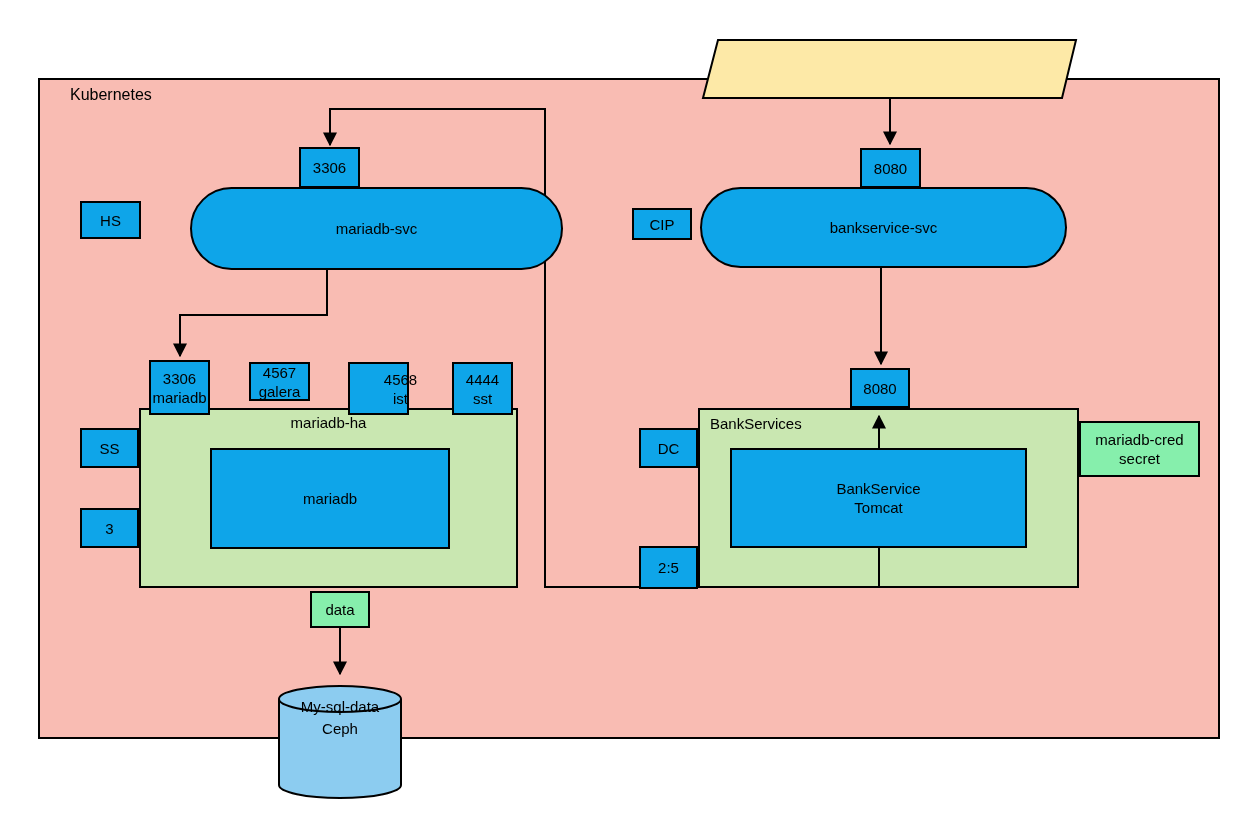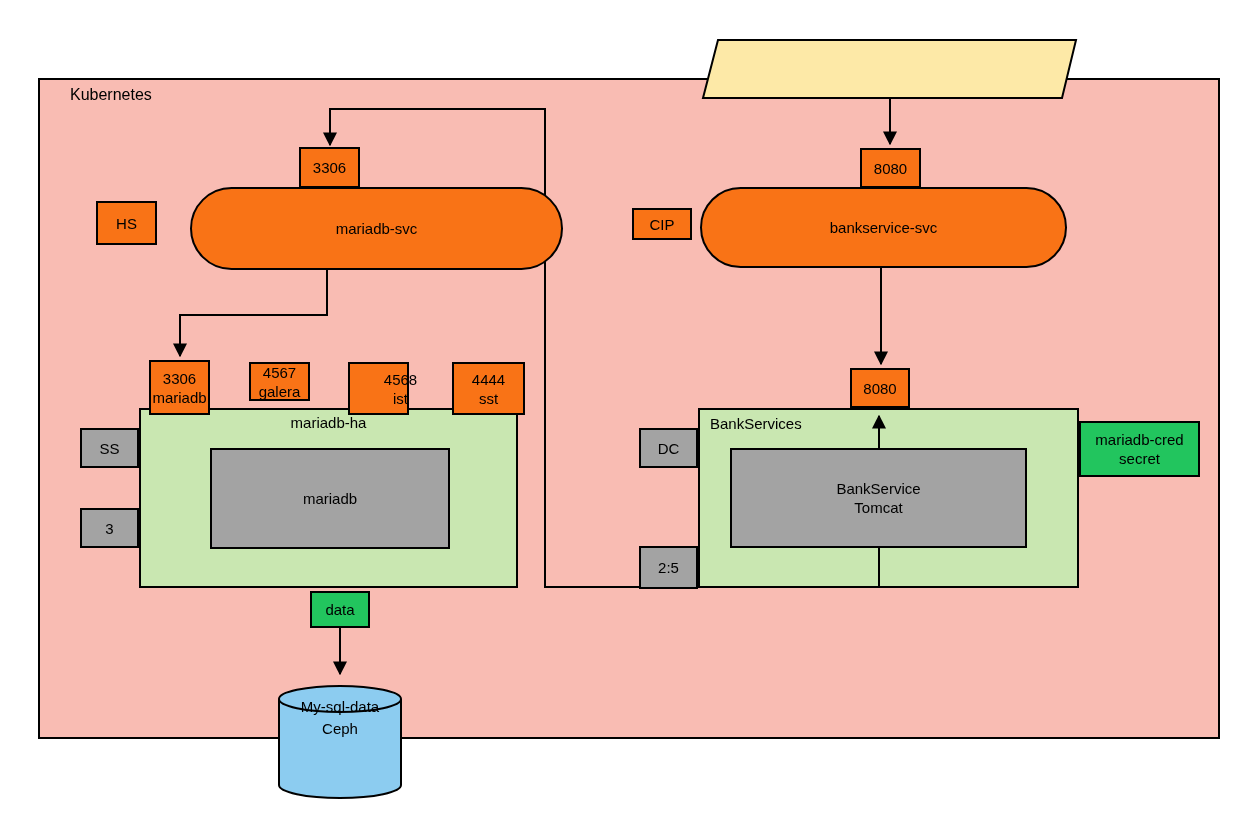"3306" .yellow { background: #f97316 -> #0ea5e9 }
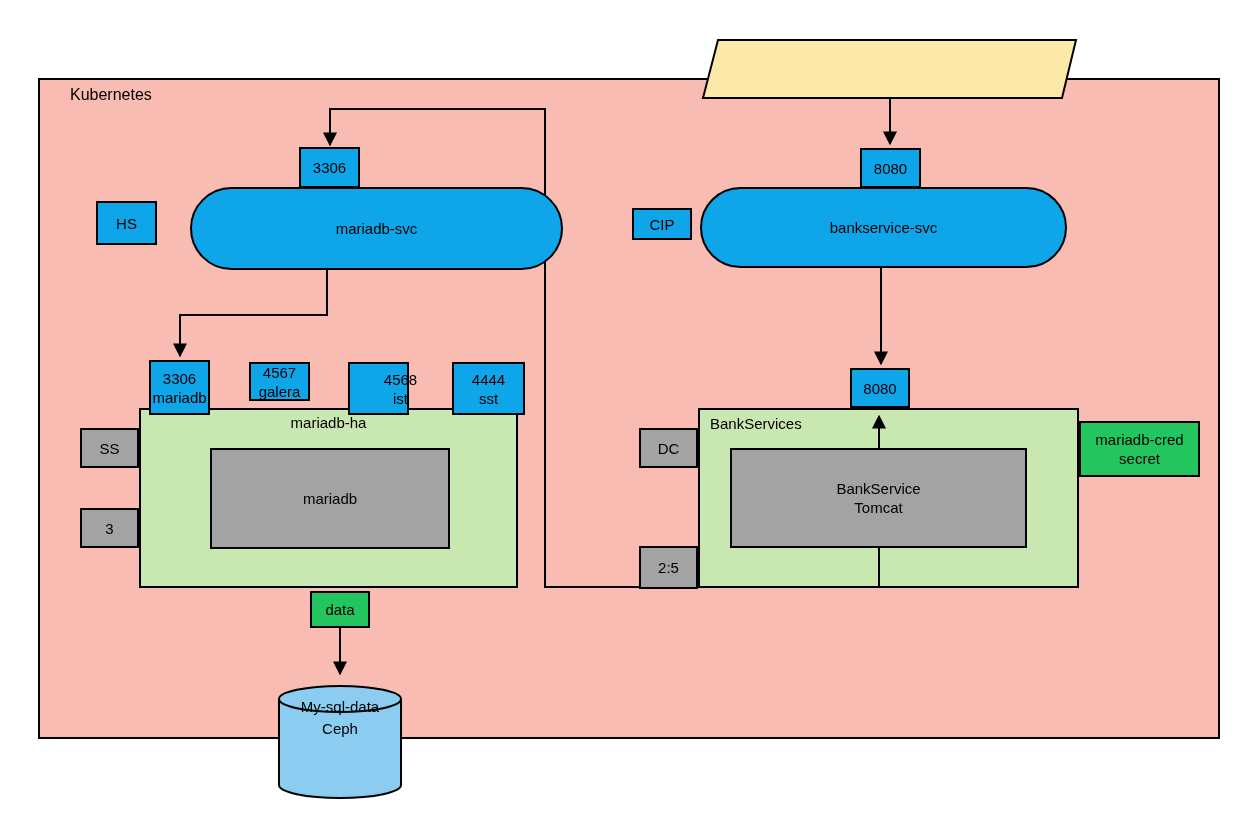"HS" div.box { height: 44px -> 38px; left: 96px -> 80px }
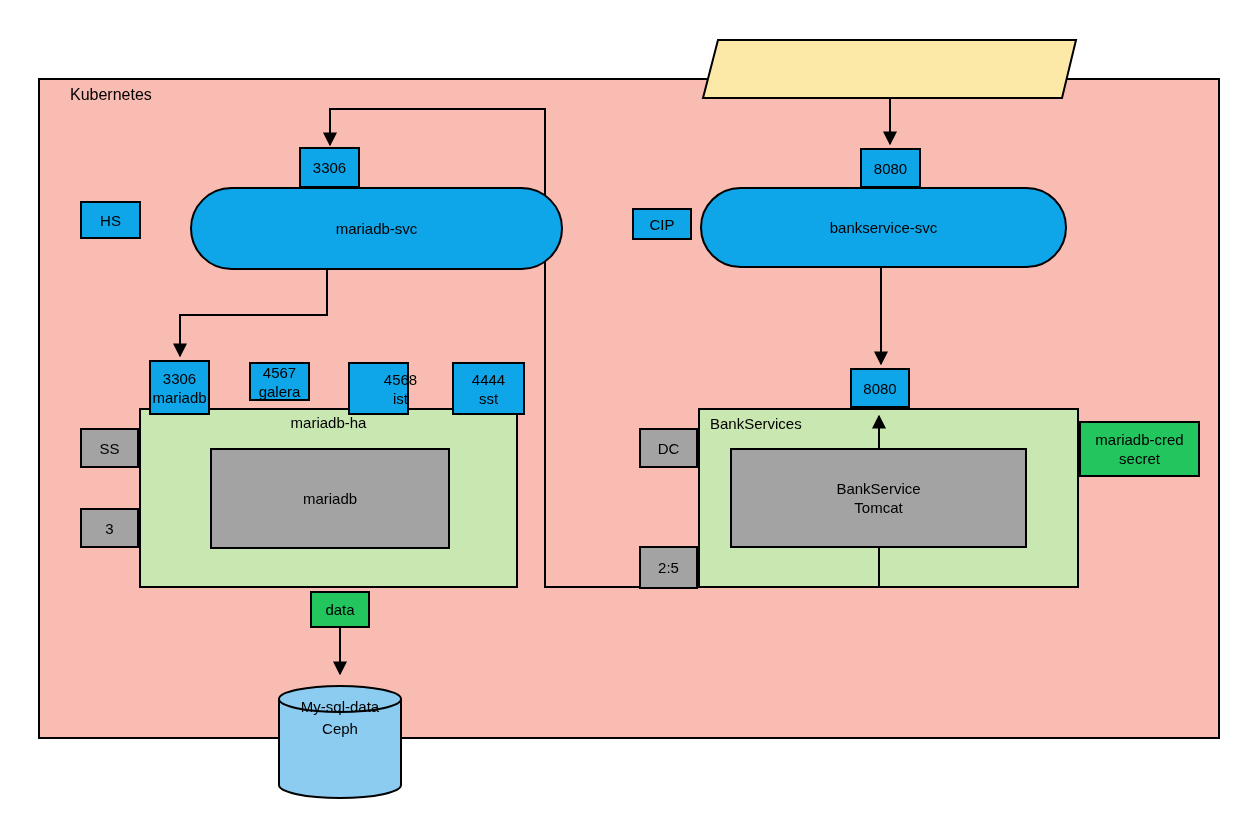"4444" div.box { width: 73px -> 61px }
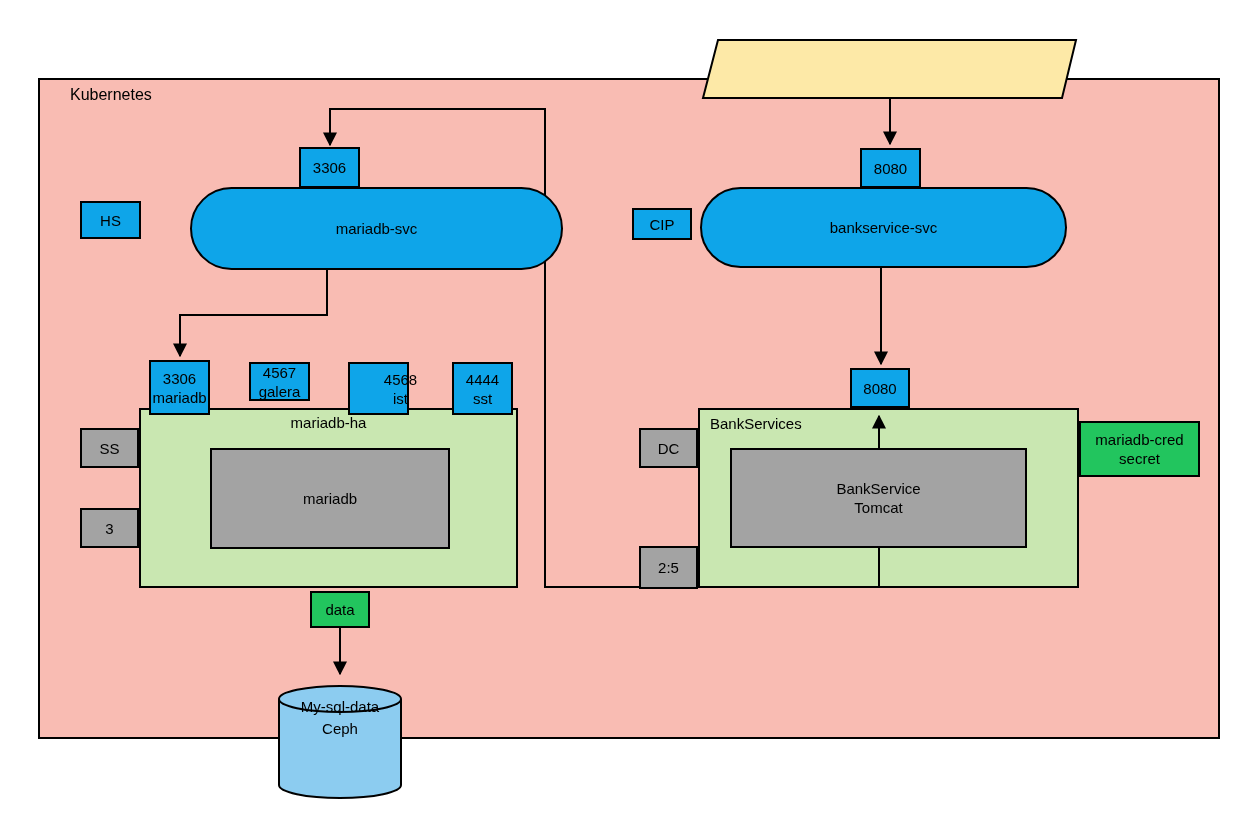"SS" .green { background: #a3a3a3 -> #0ea5e9 }
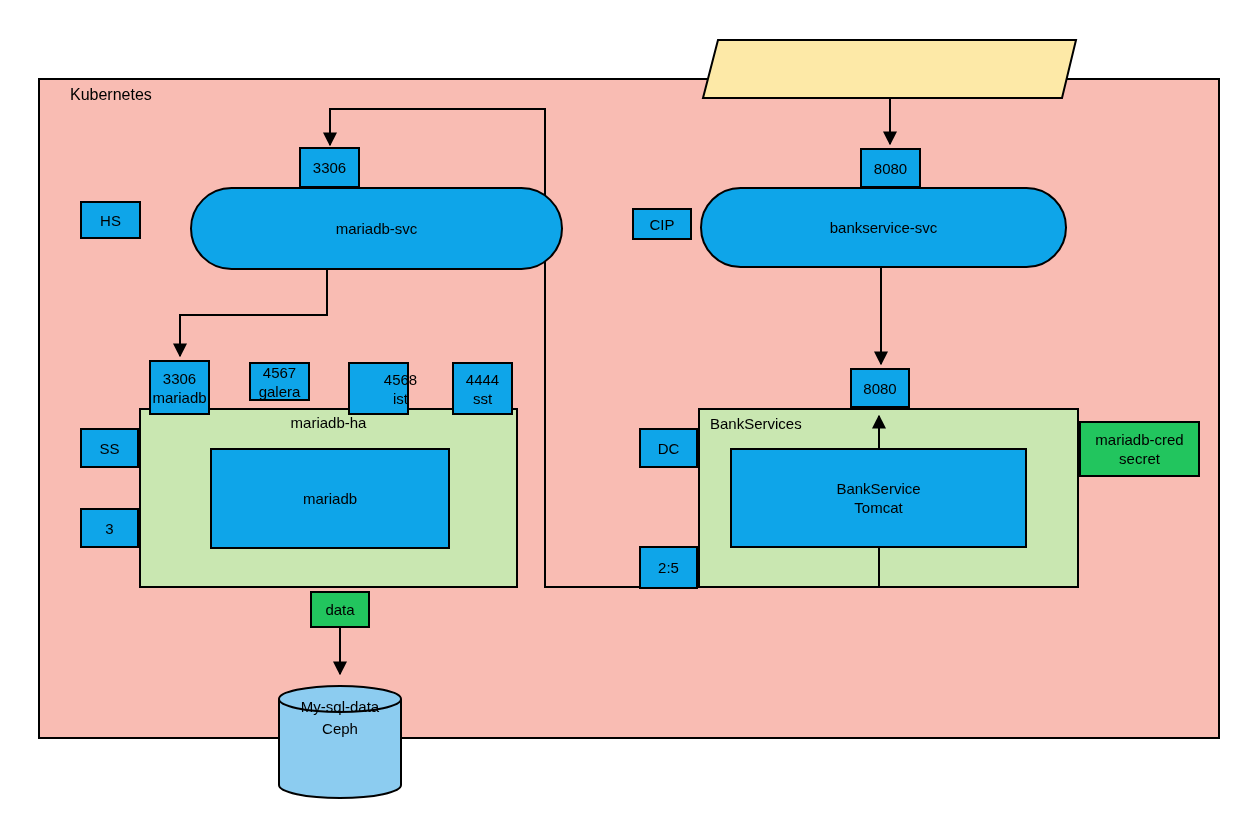"mariadb-cred" .blue { background: #22c55e -> #86efac }
